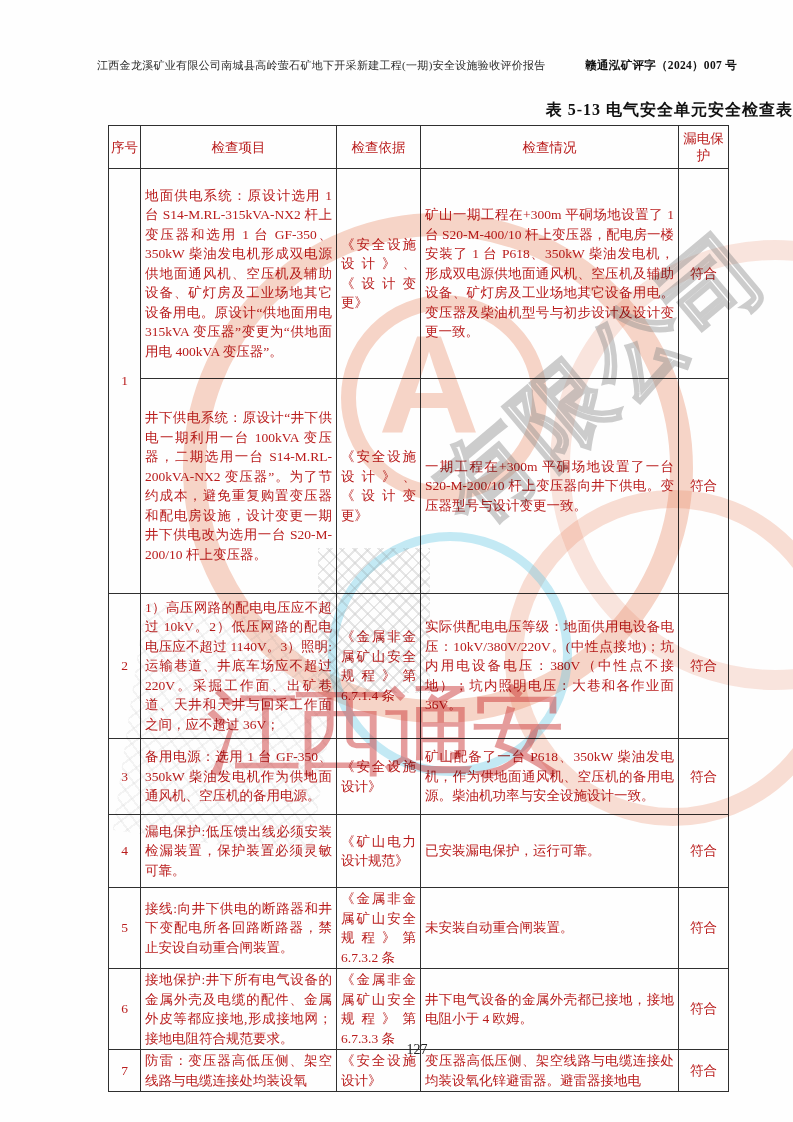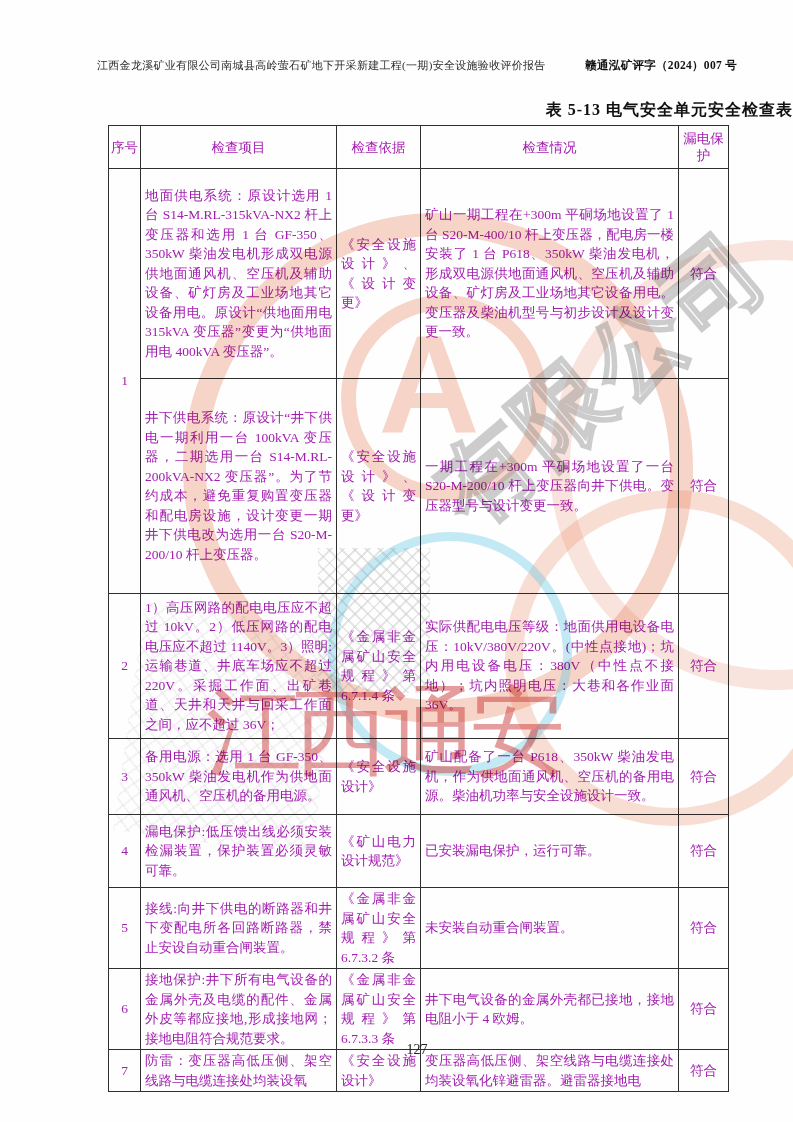"序号" table.insp { color: #a21caf -> #b91c1c }
